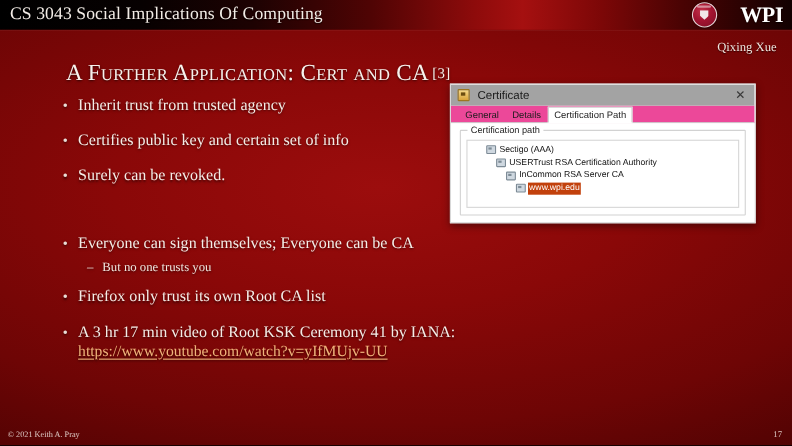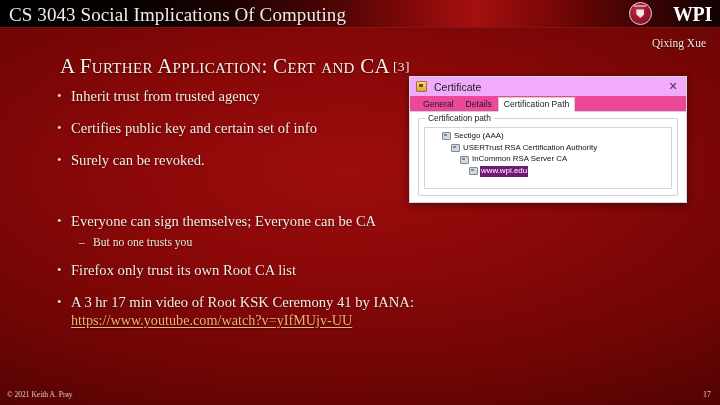"CS 3043 Social Implications Of" #banner-title { font-size: 19px -> 16px }
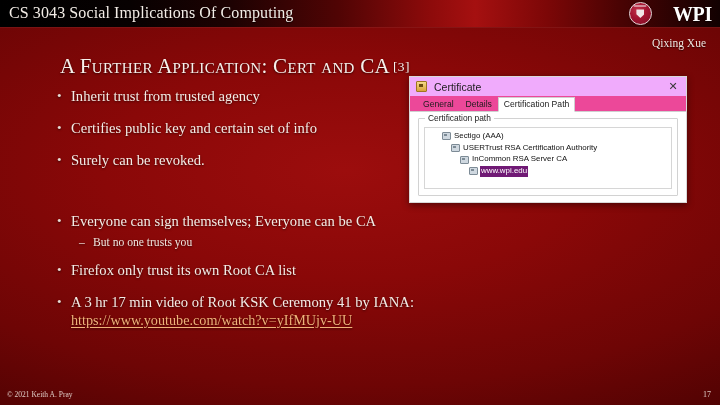"Certificate" #cert-titlebar { background: #f0abfc -> #a3a3a3 }
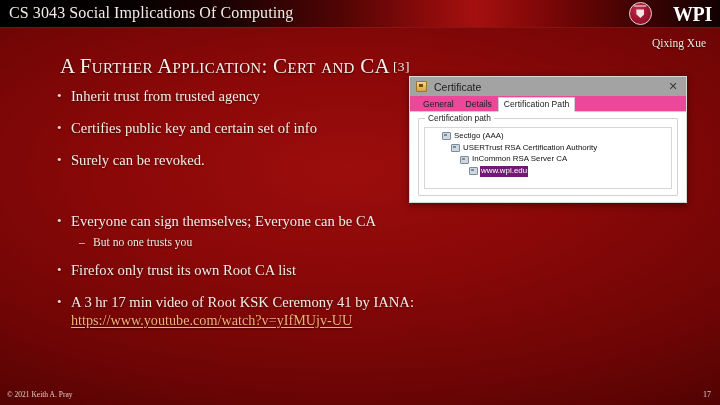"www.wpi.edu" .tnode.sel .tlabel { background: #701a75 -> #c2410c }
